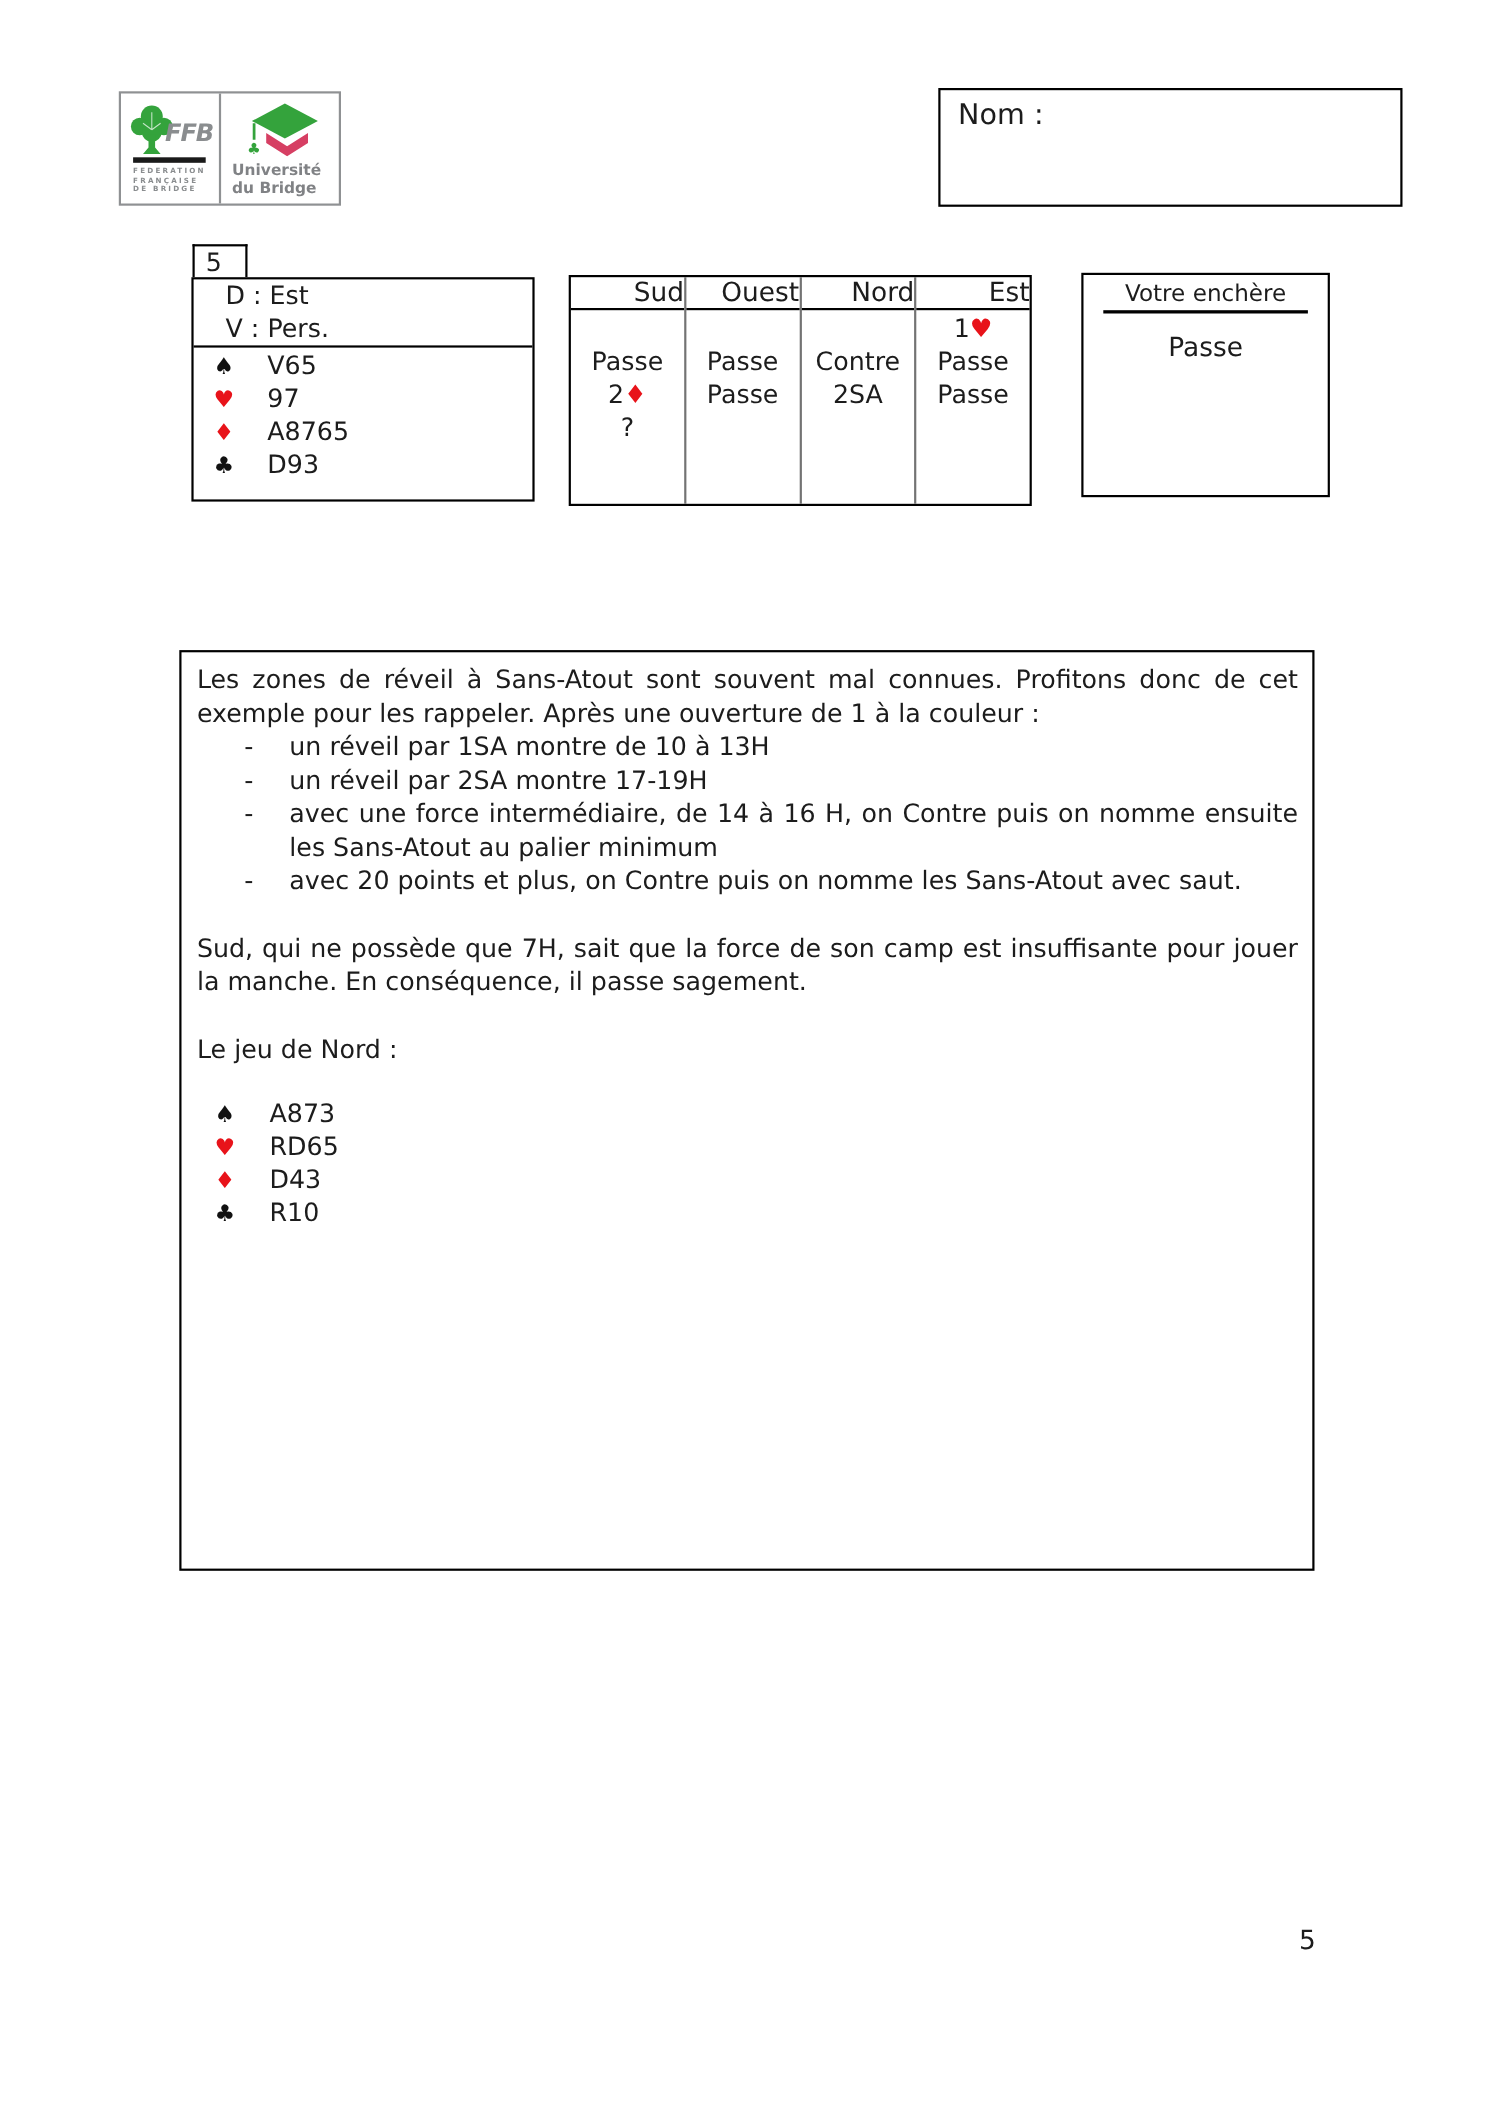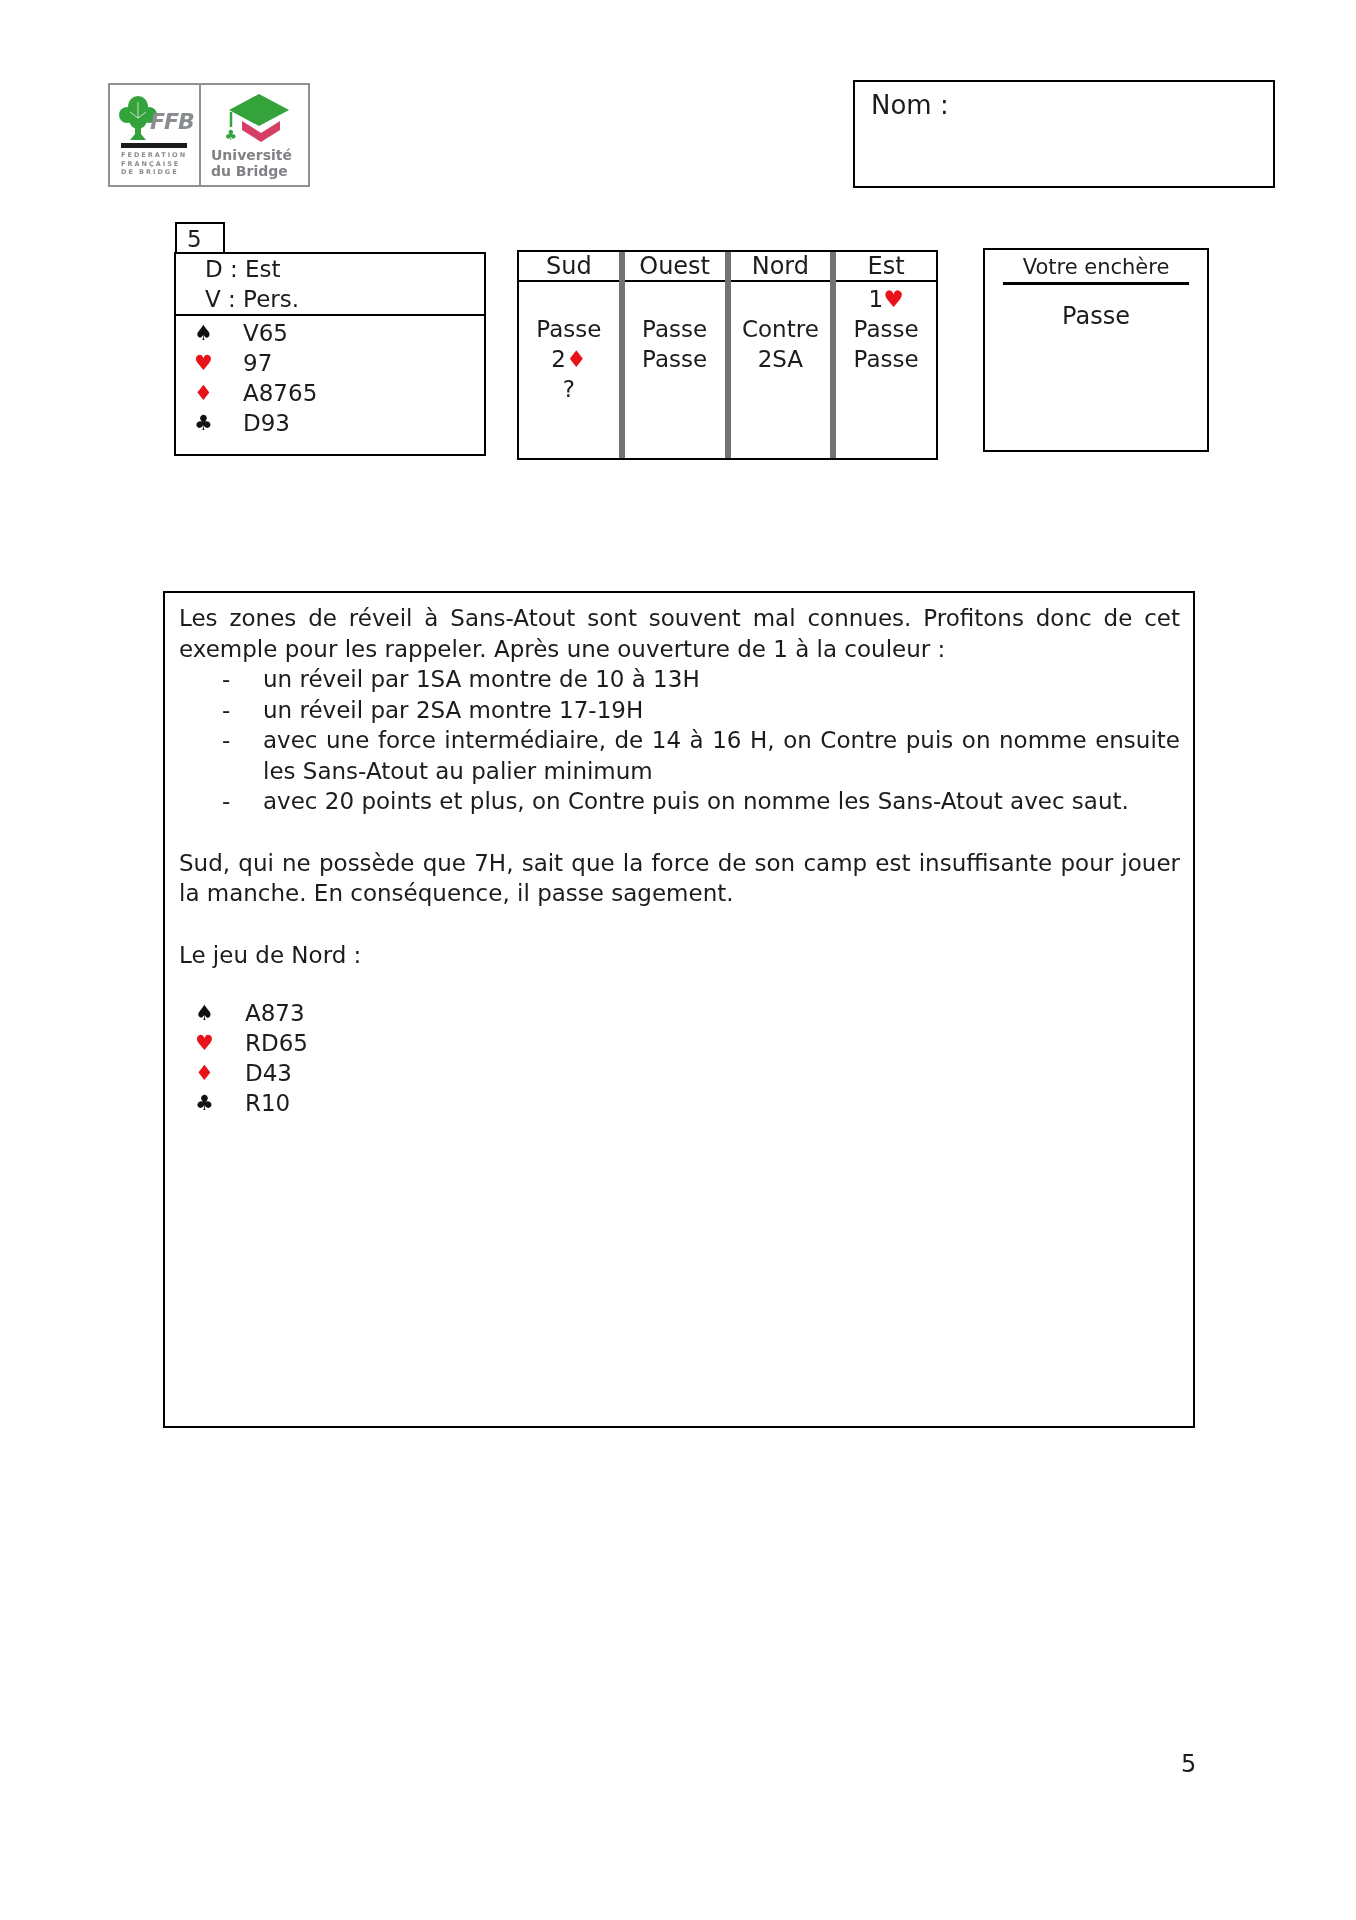"Sud" .bid-head { text-align: center -> right }
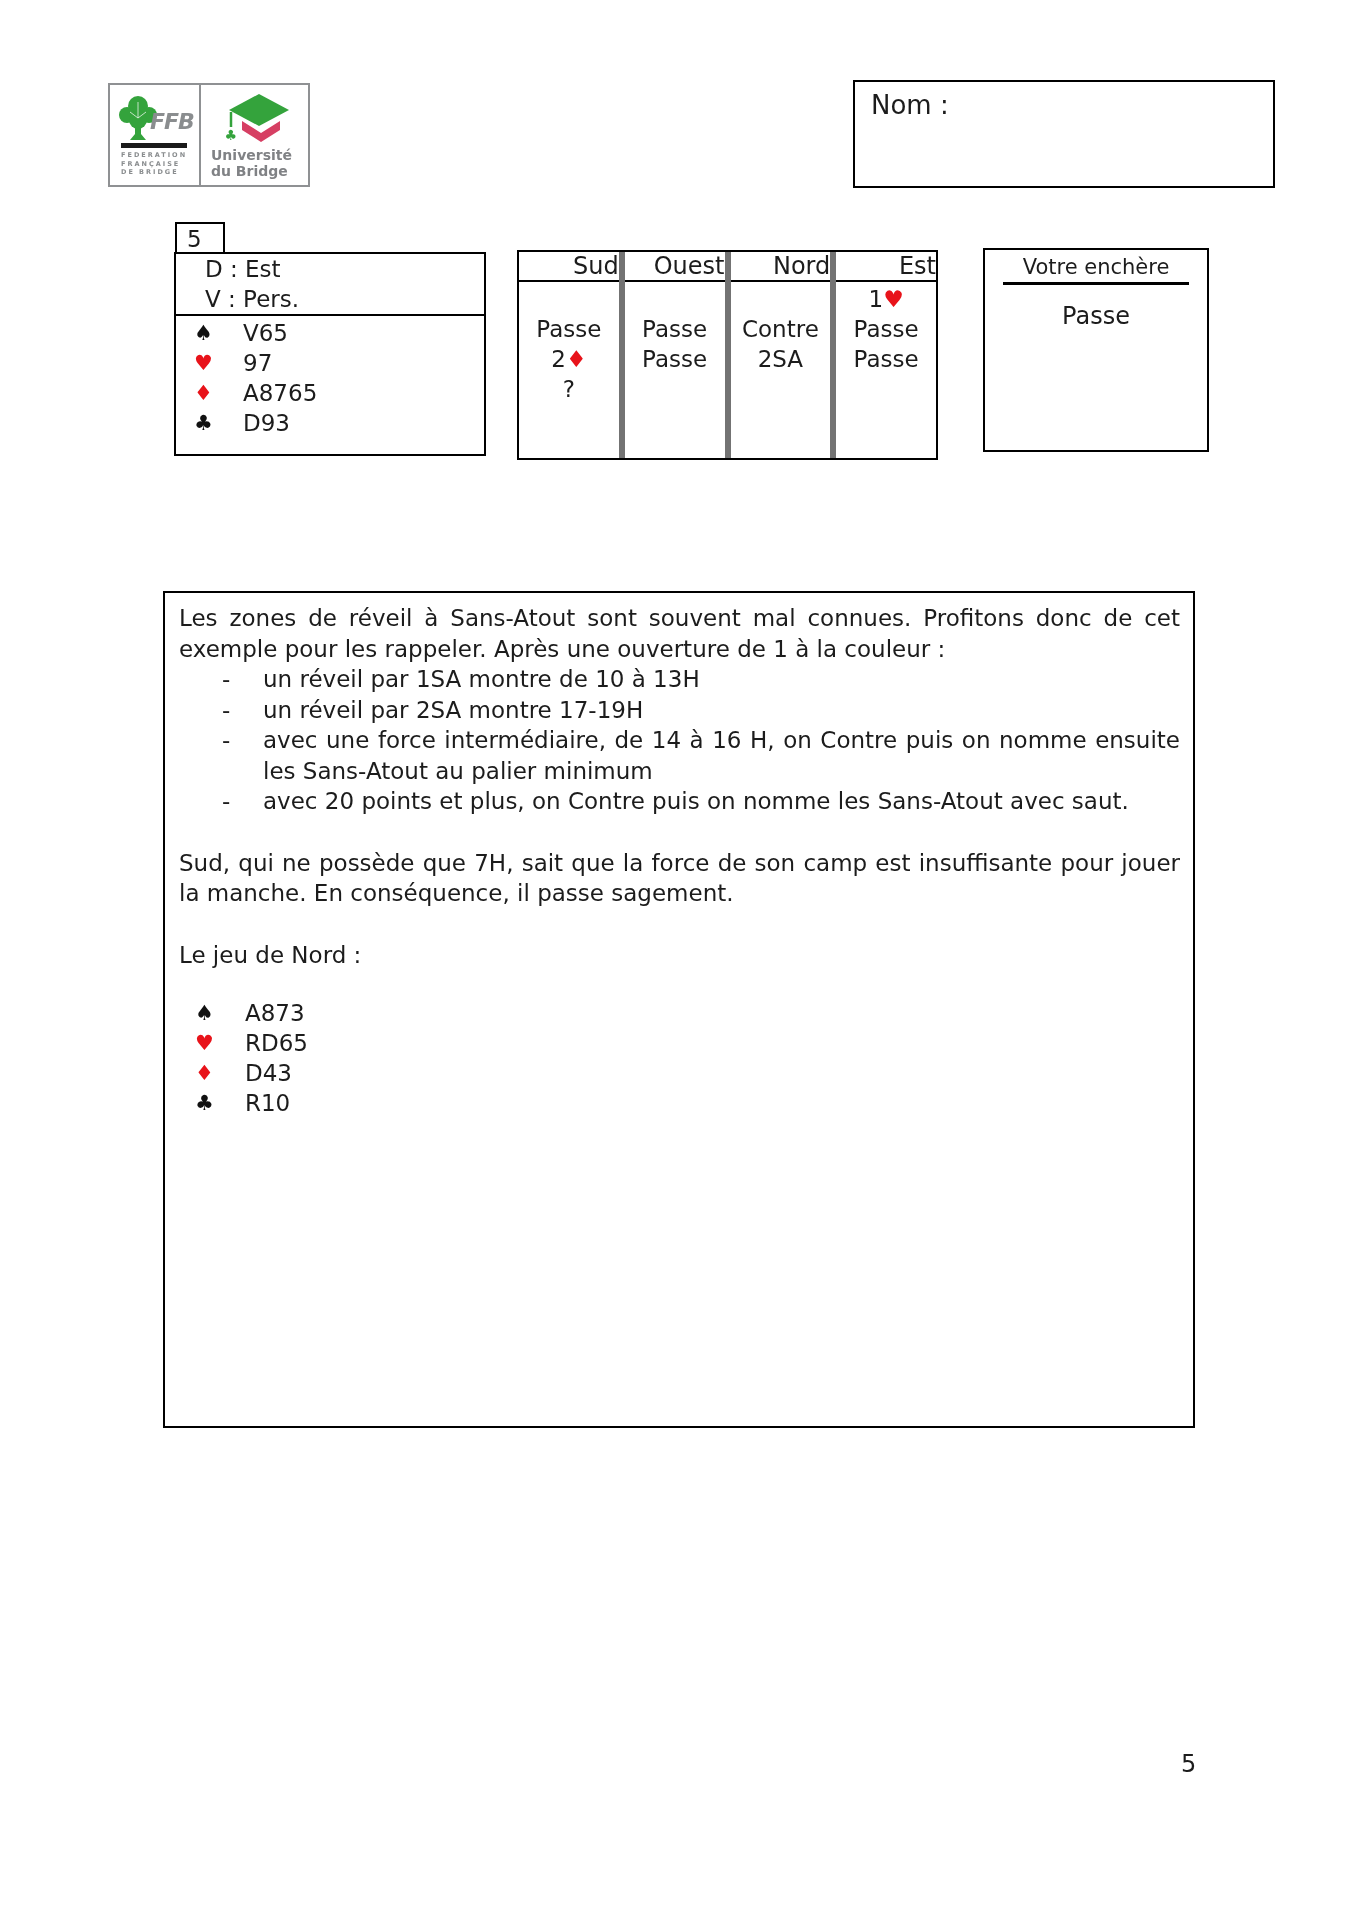"Ouest" .bid-col + .bid-col { border-left: 6px solid #737373 -> 2px solid #737373 }
